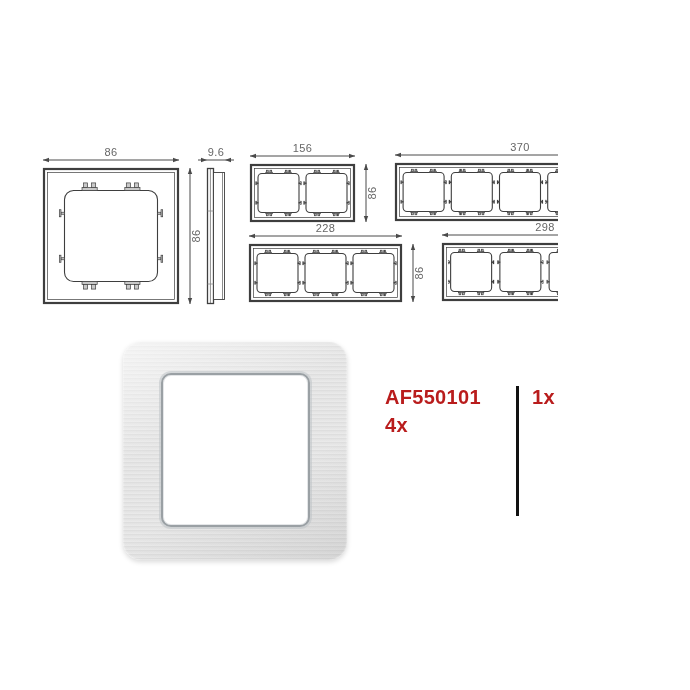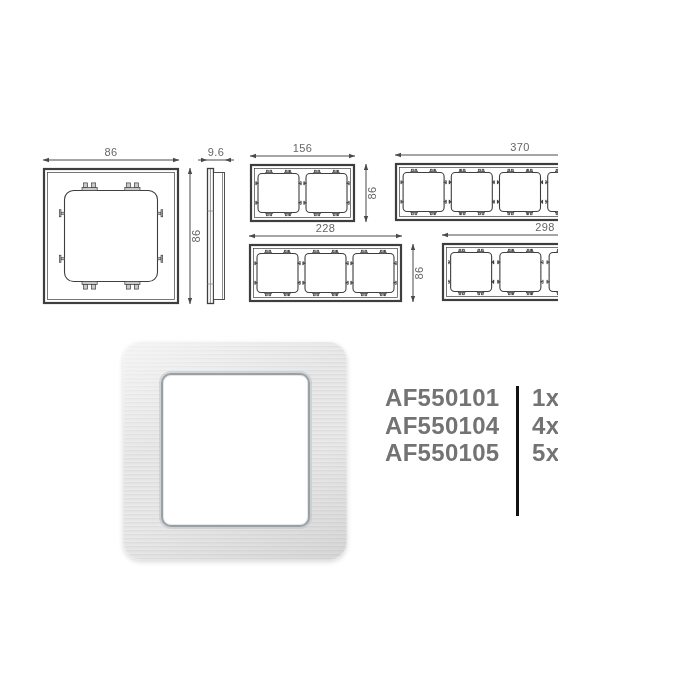"AF550101" .parts { color: #737373 -> #b91c1c; font-size: 24px -> 20px }
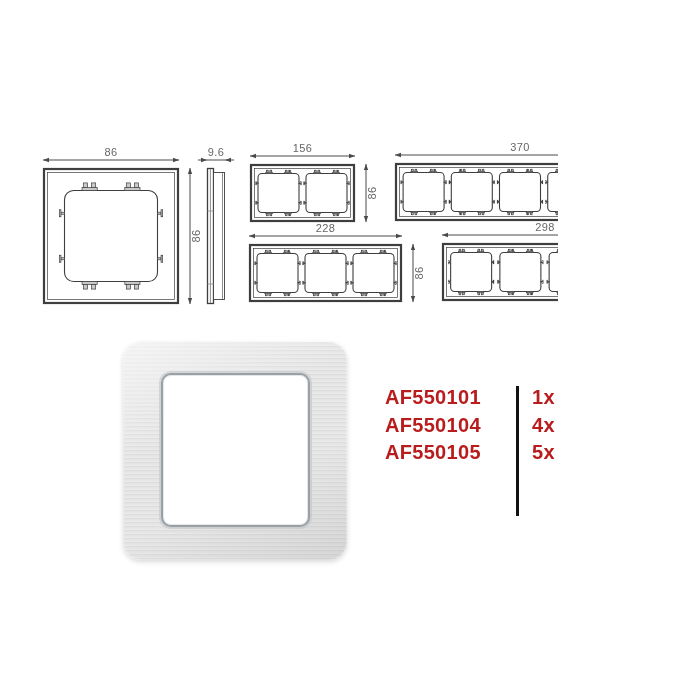"AF550104" span.part-sku { html: <span>AF550104</span> -> none }
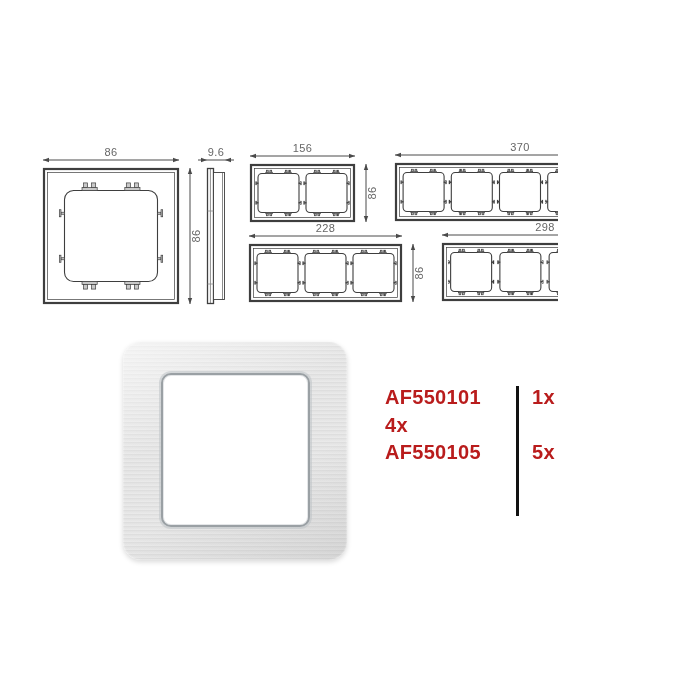"AF550105" div.part-row { html: <div> <span>AF550105</span> <span>5x</span> </div> -> none }
